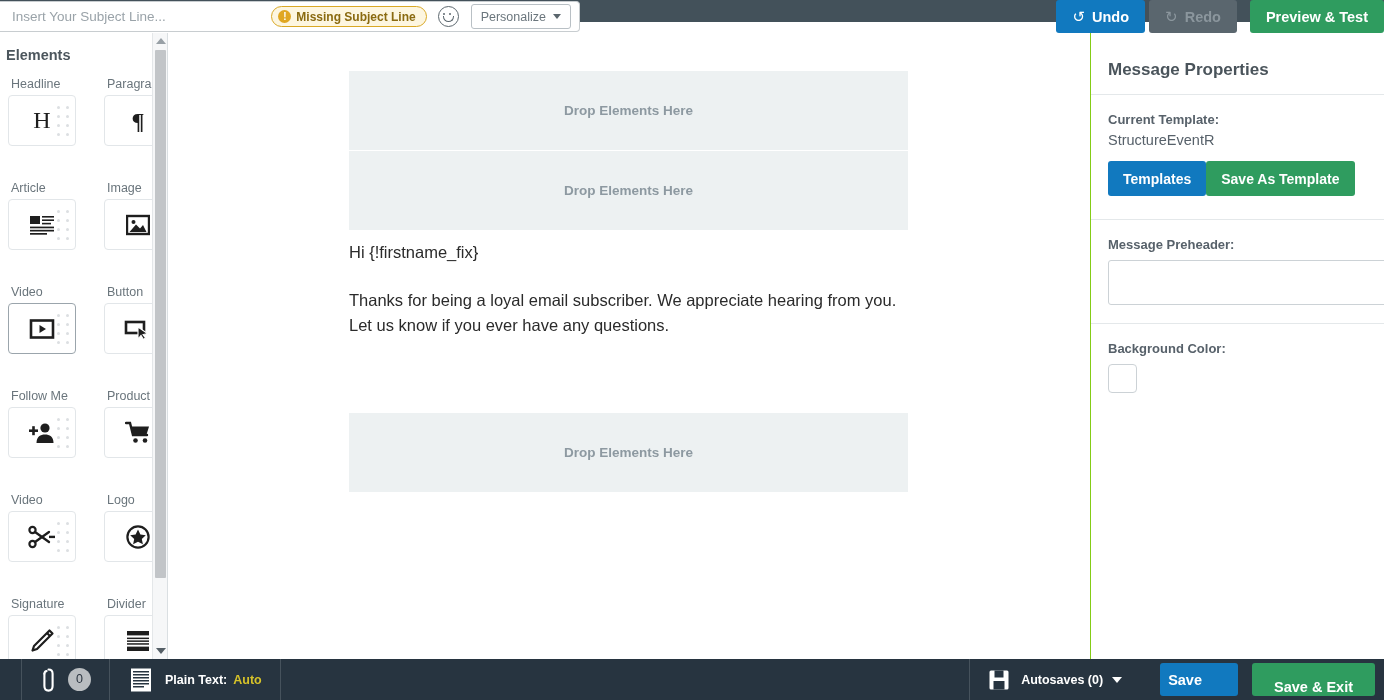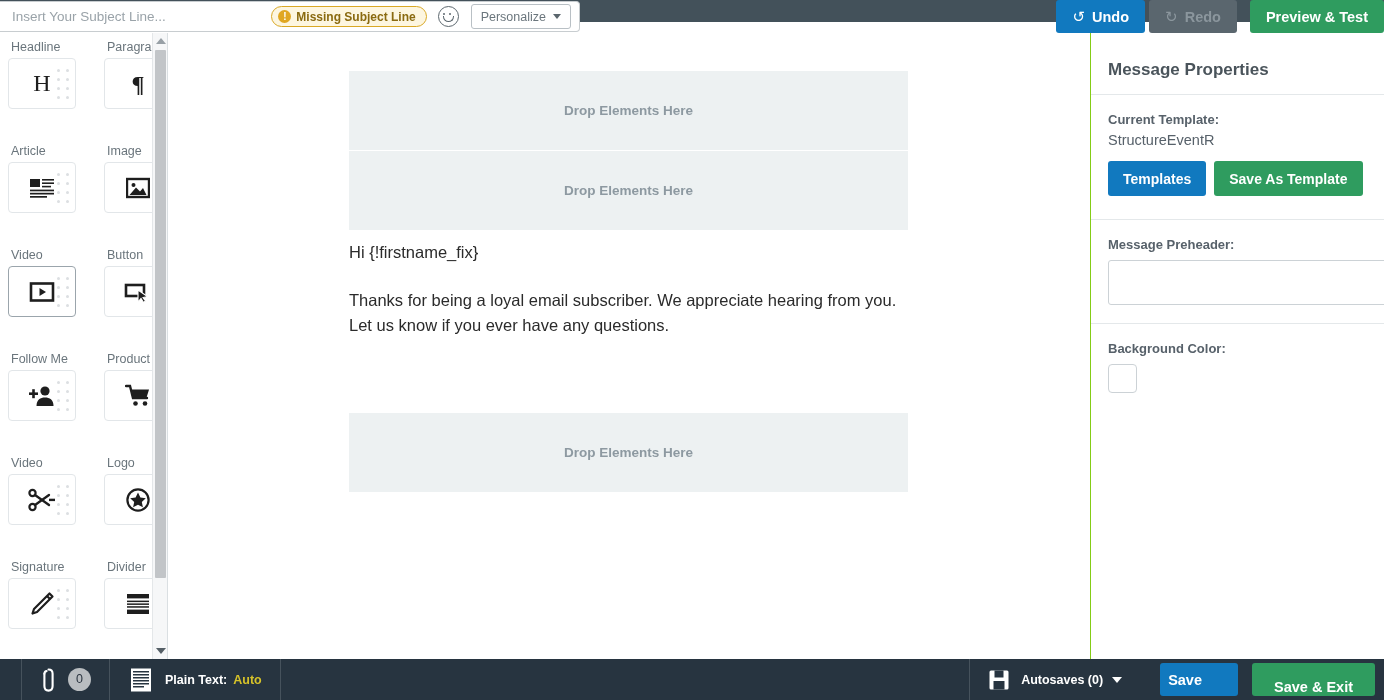"Elements" div.sidebar-title { html: none -> <div>Elements</div> }
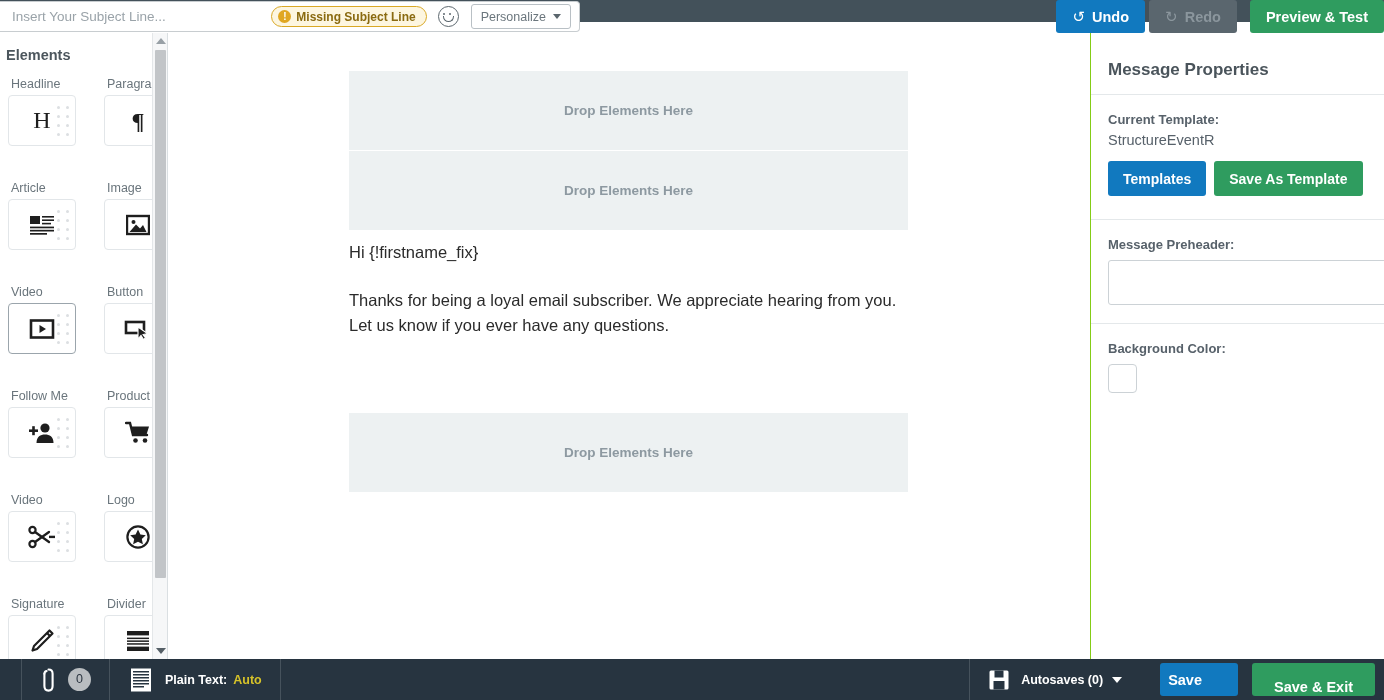"Templates" .rp-btnrow { gap: 8px -> none }
